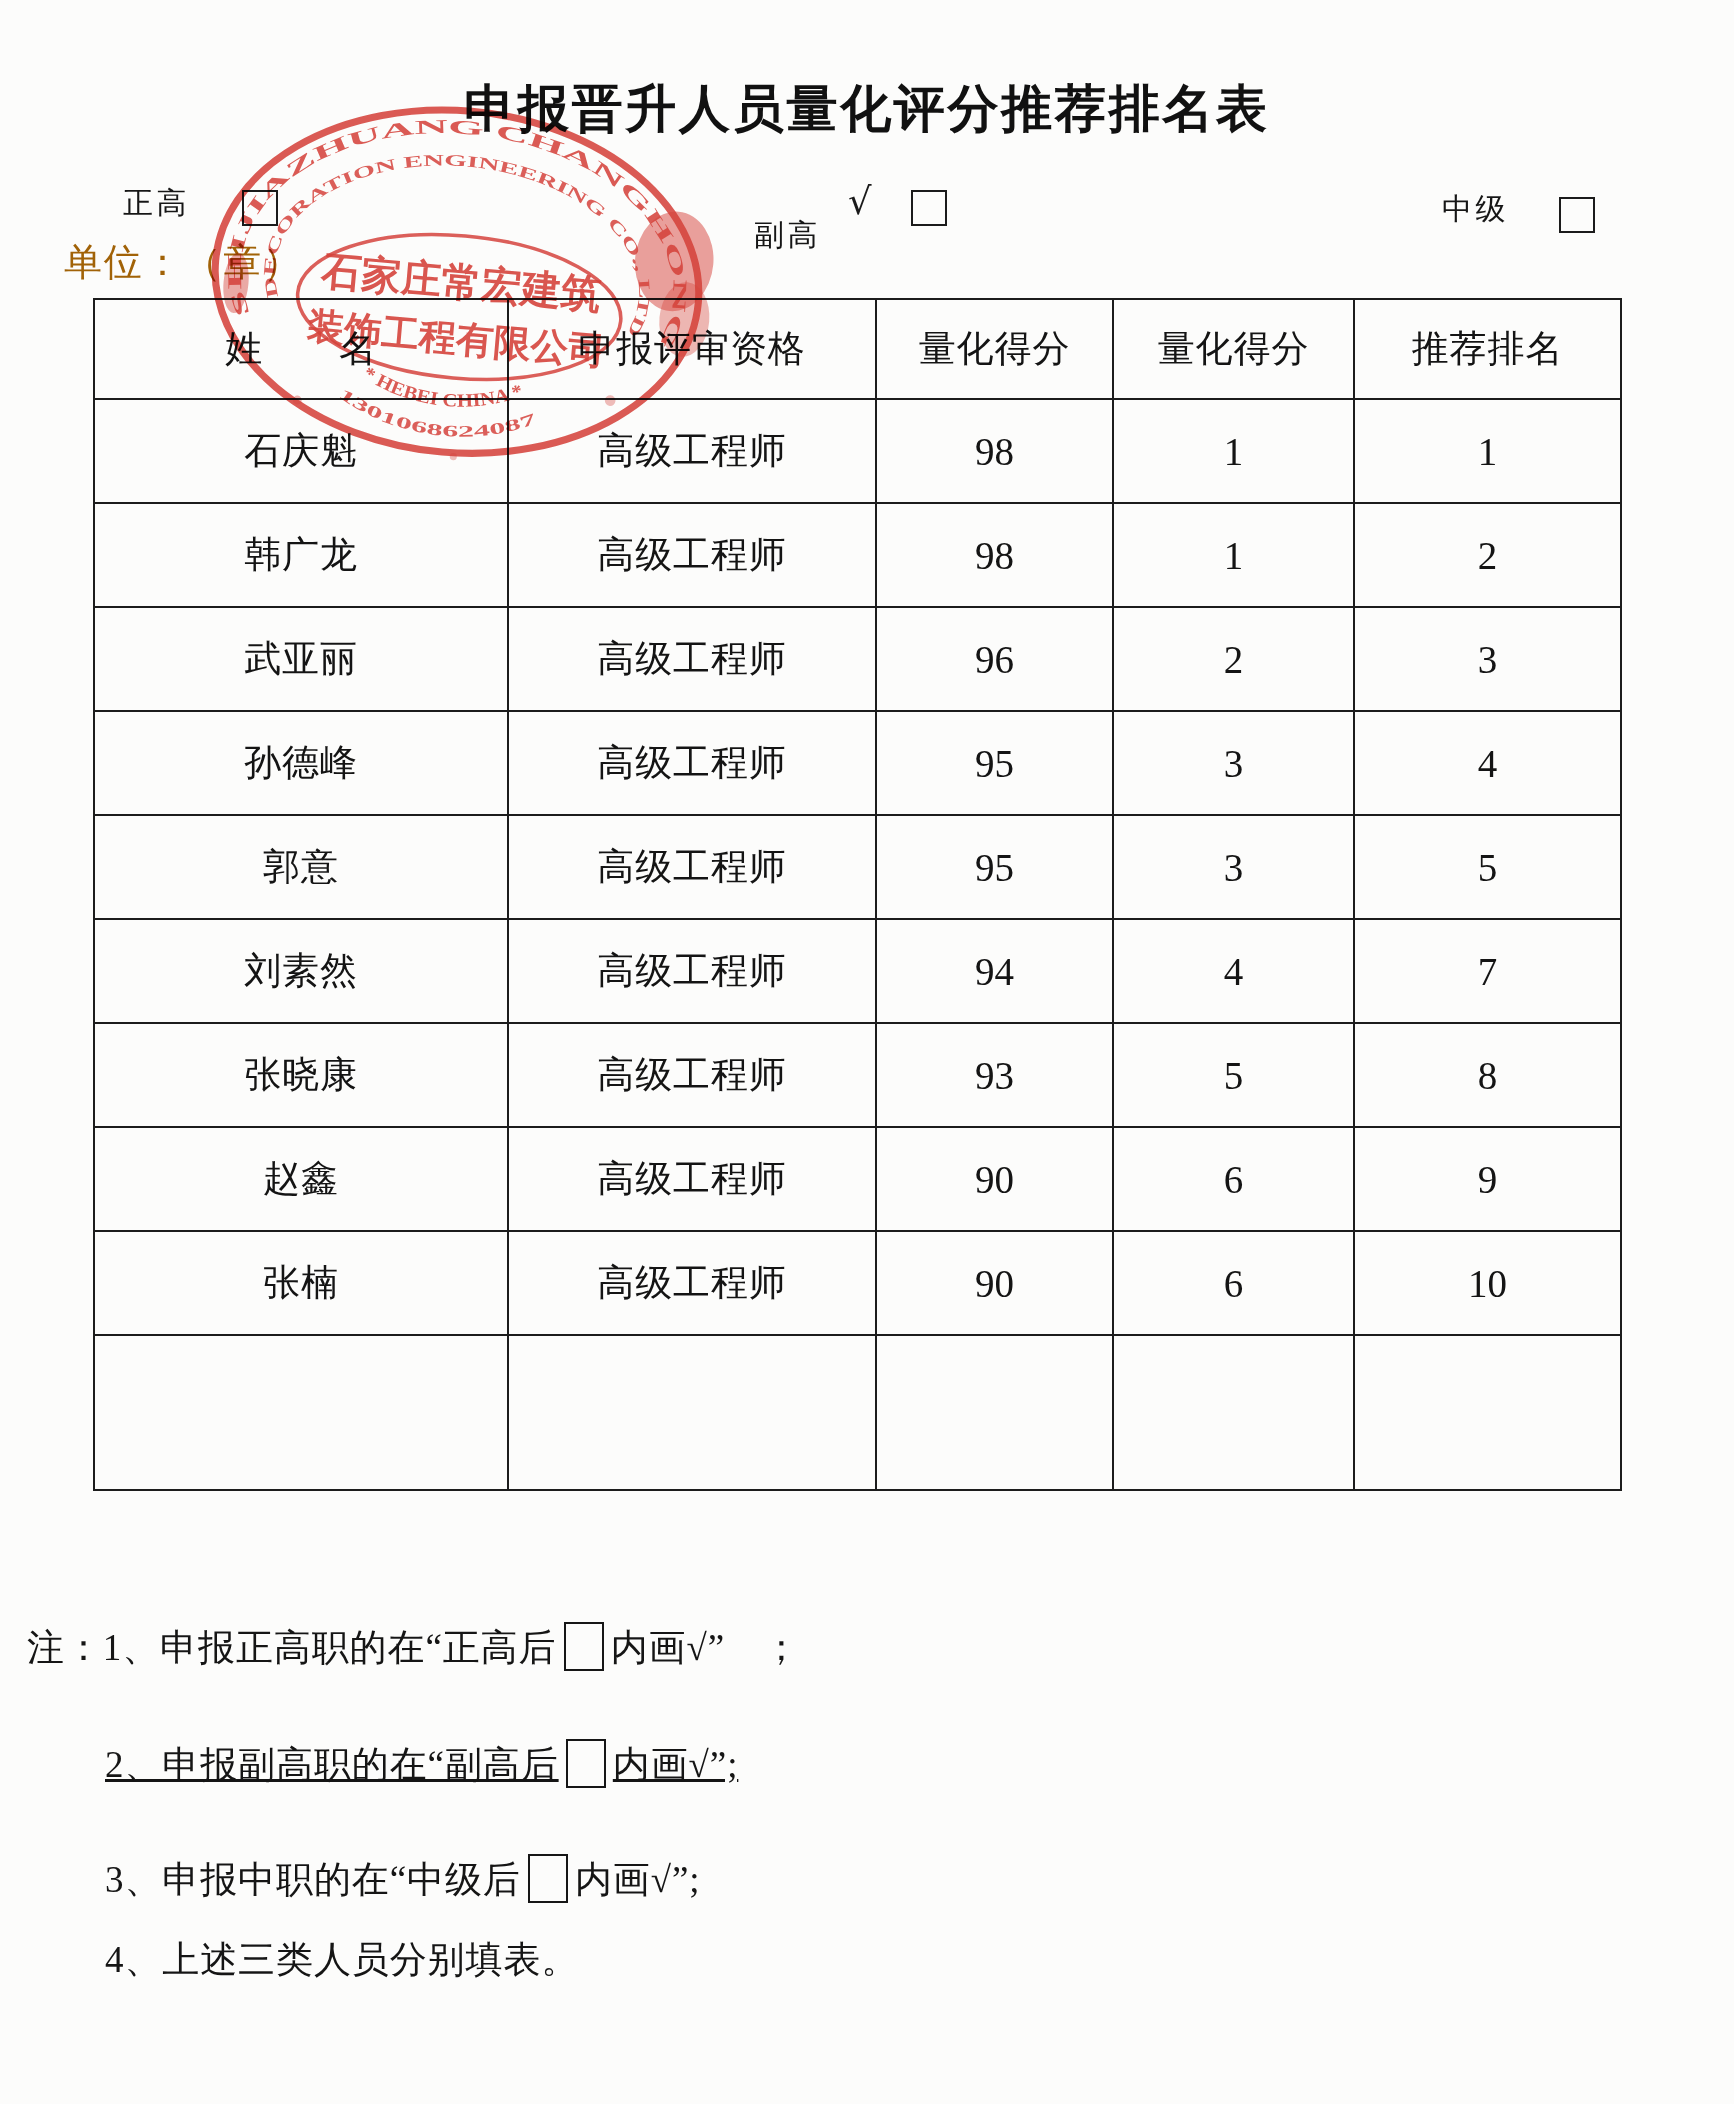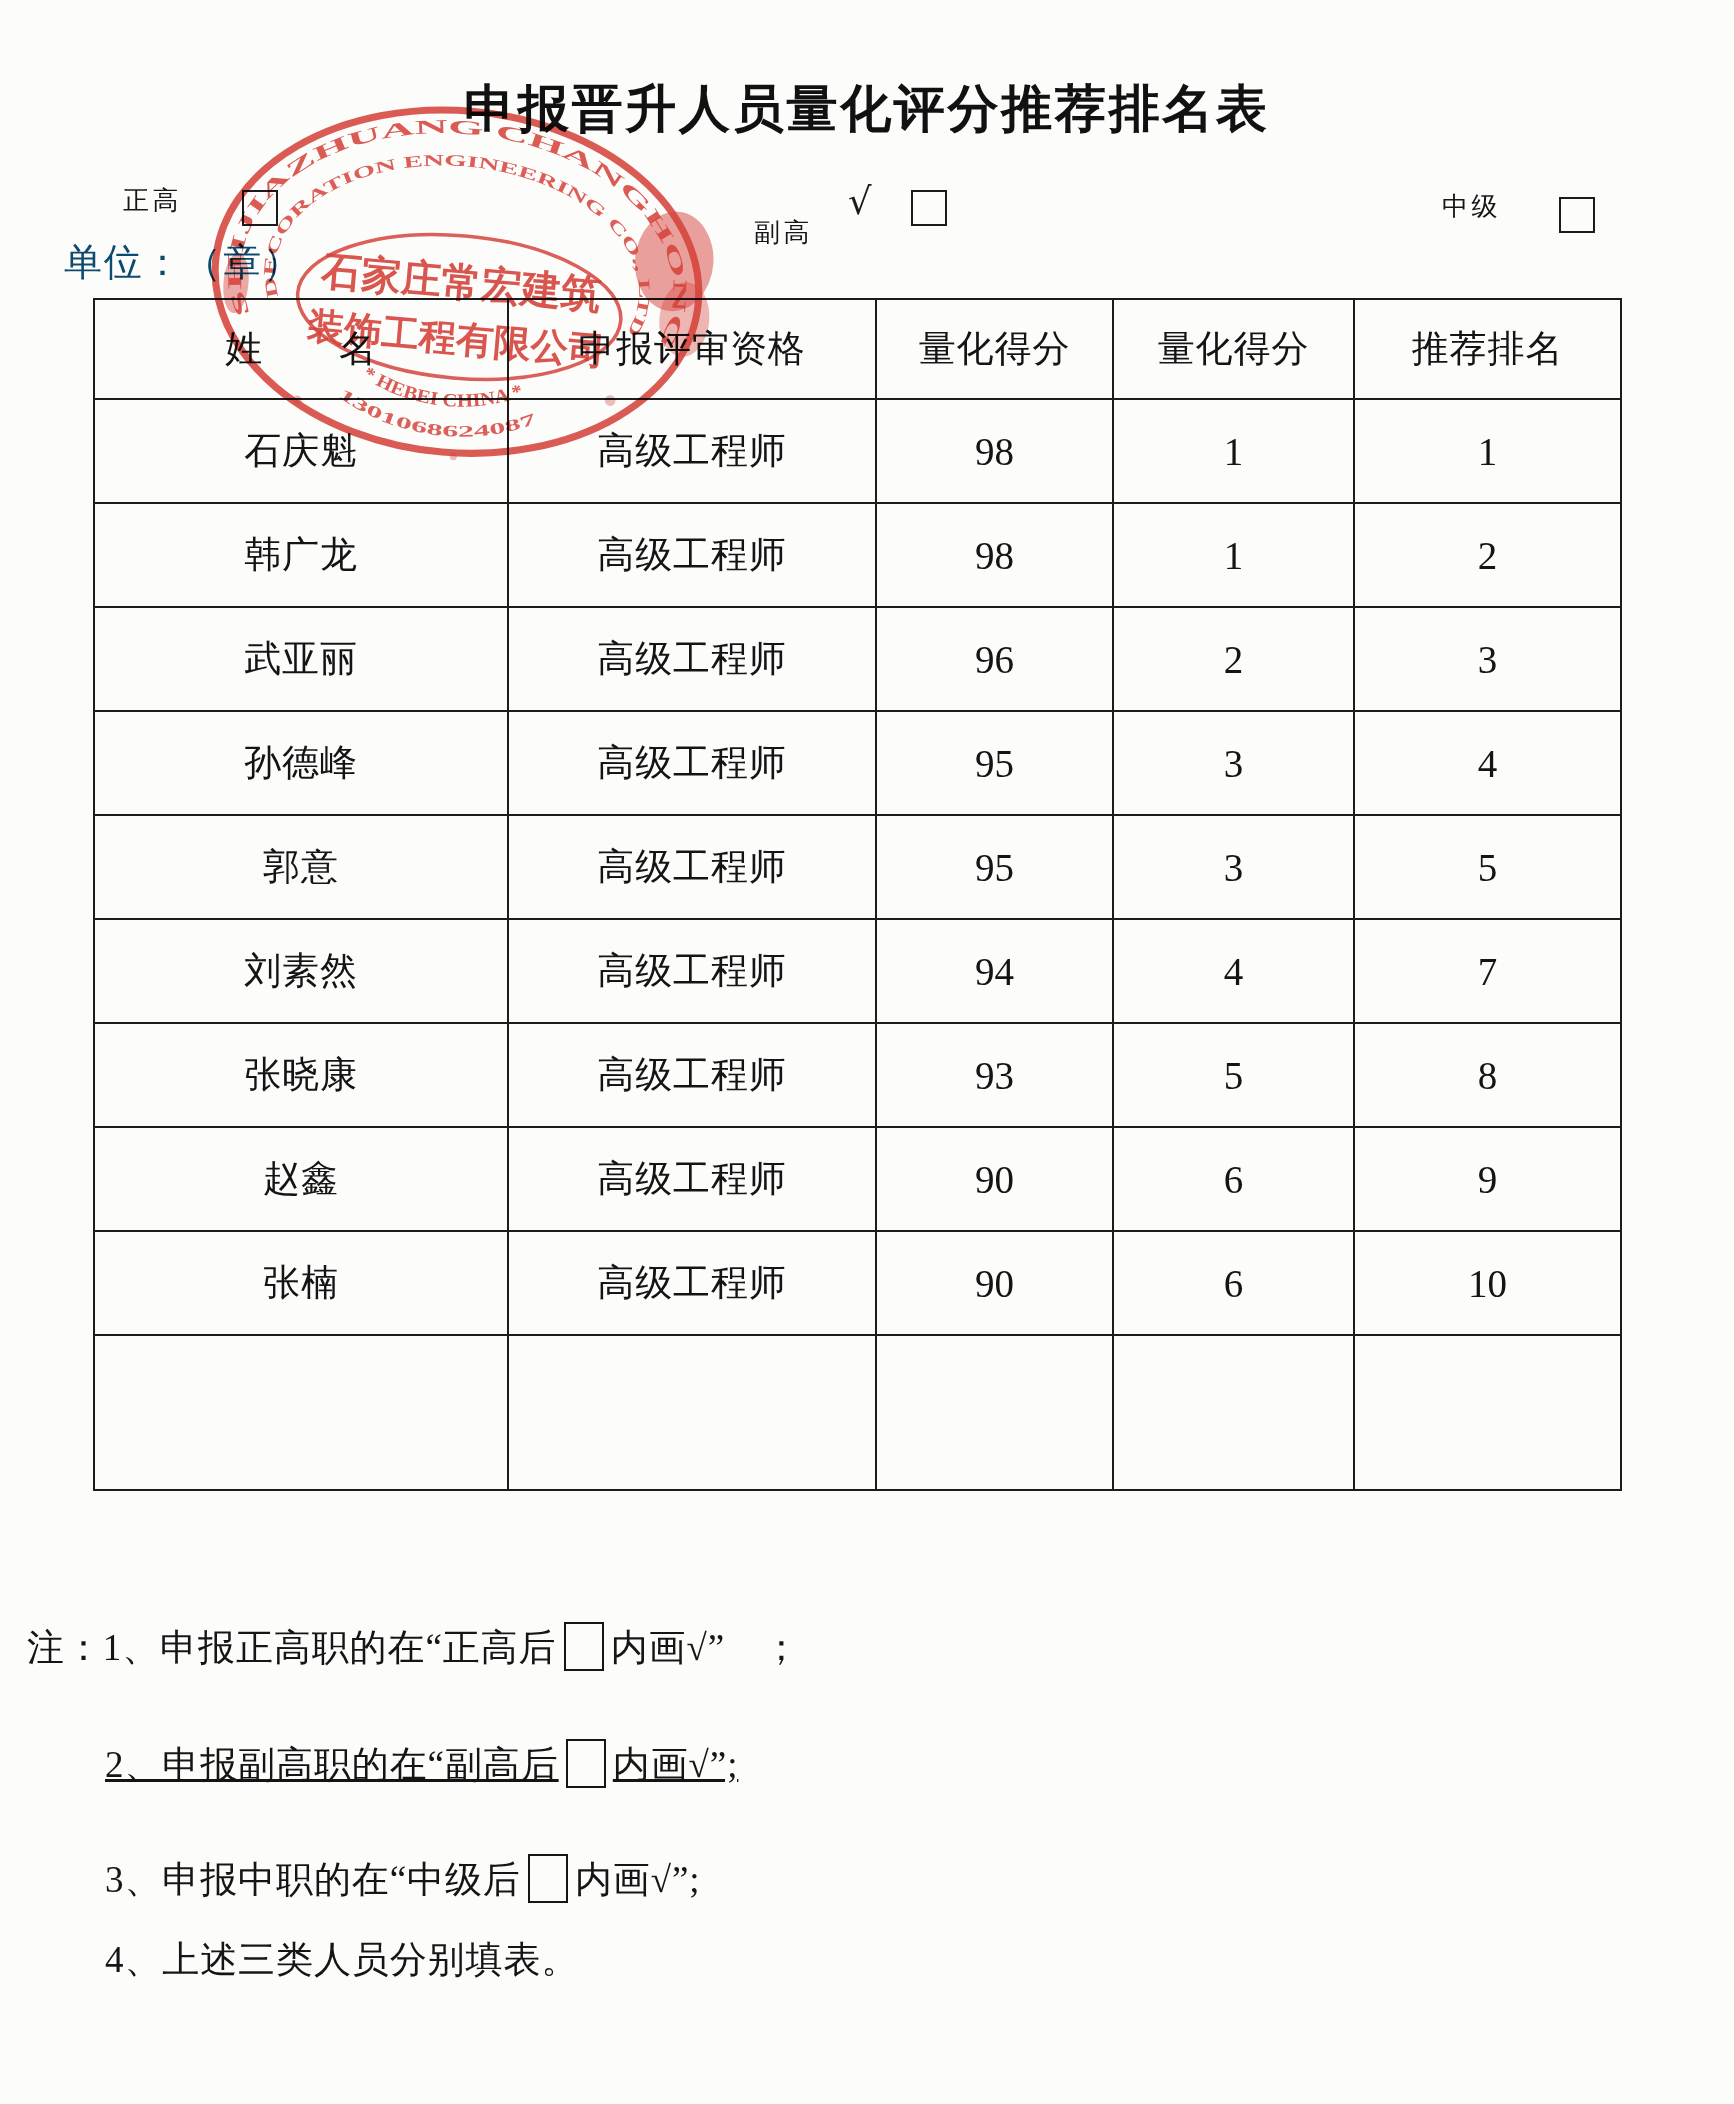"正高" .level-label { font-size: 26px -> 30px }
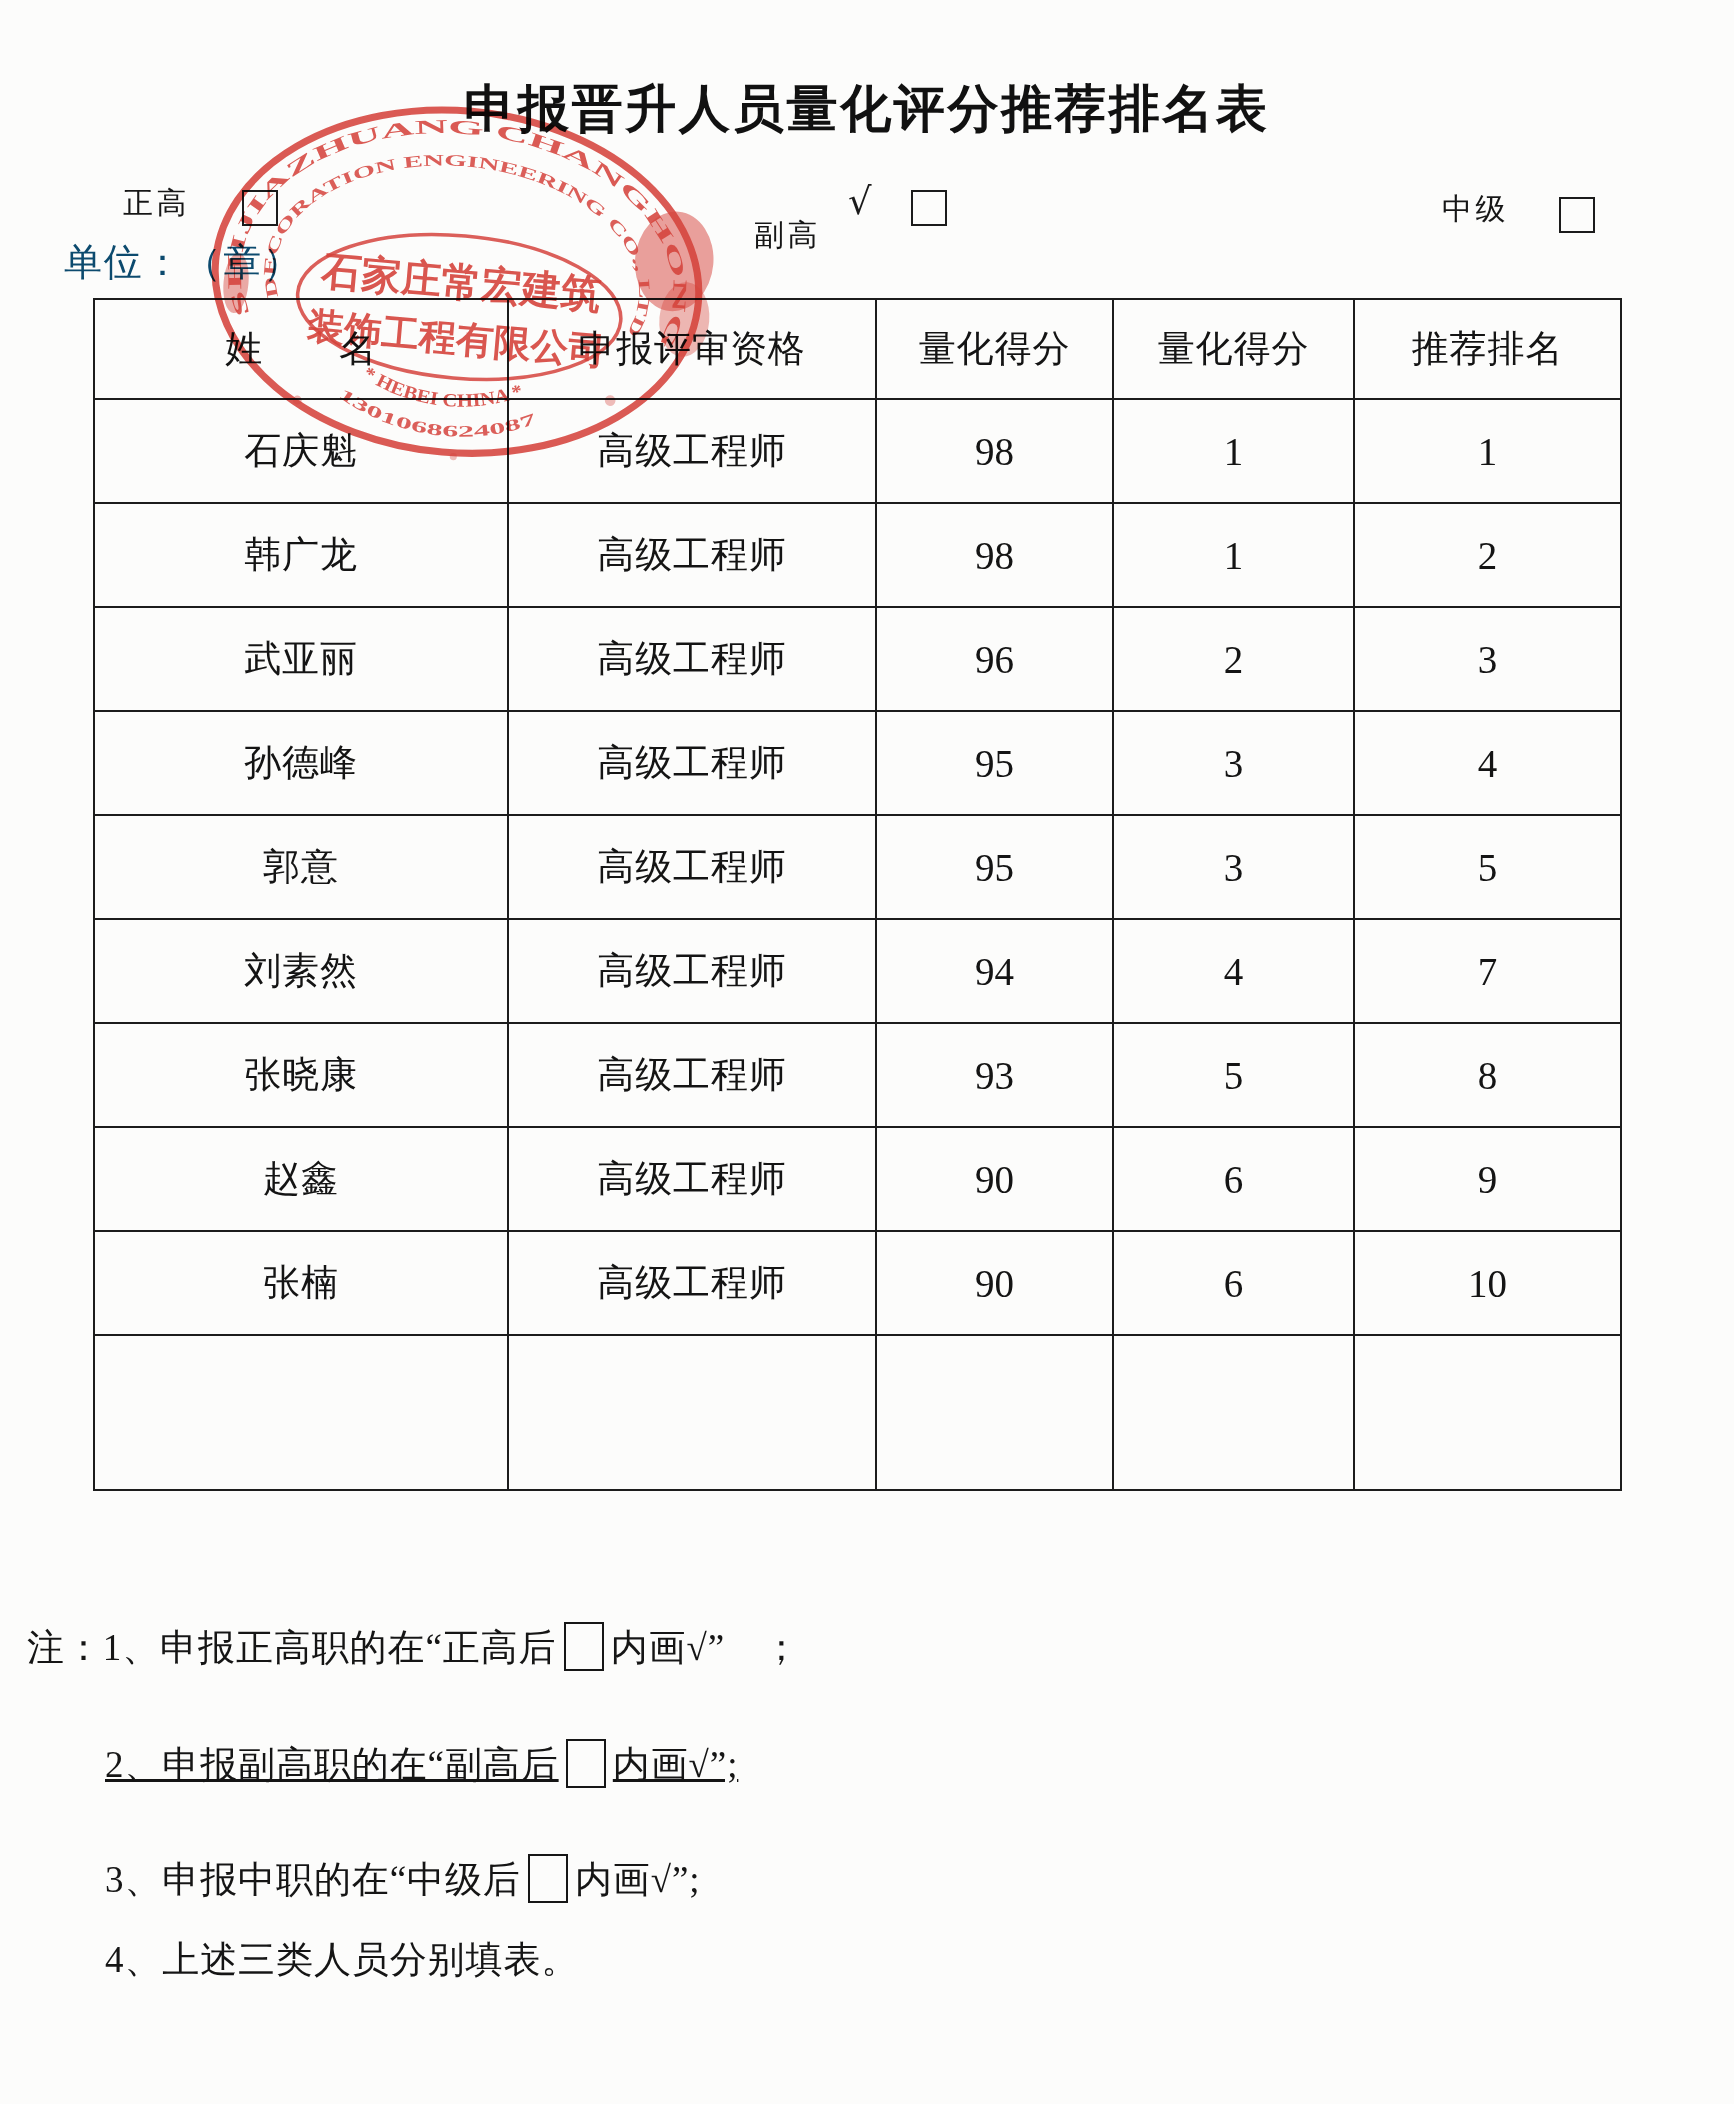"单位：（章）" .unit-line { color: #0c4a6e -> #a16207 }
